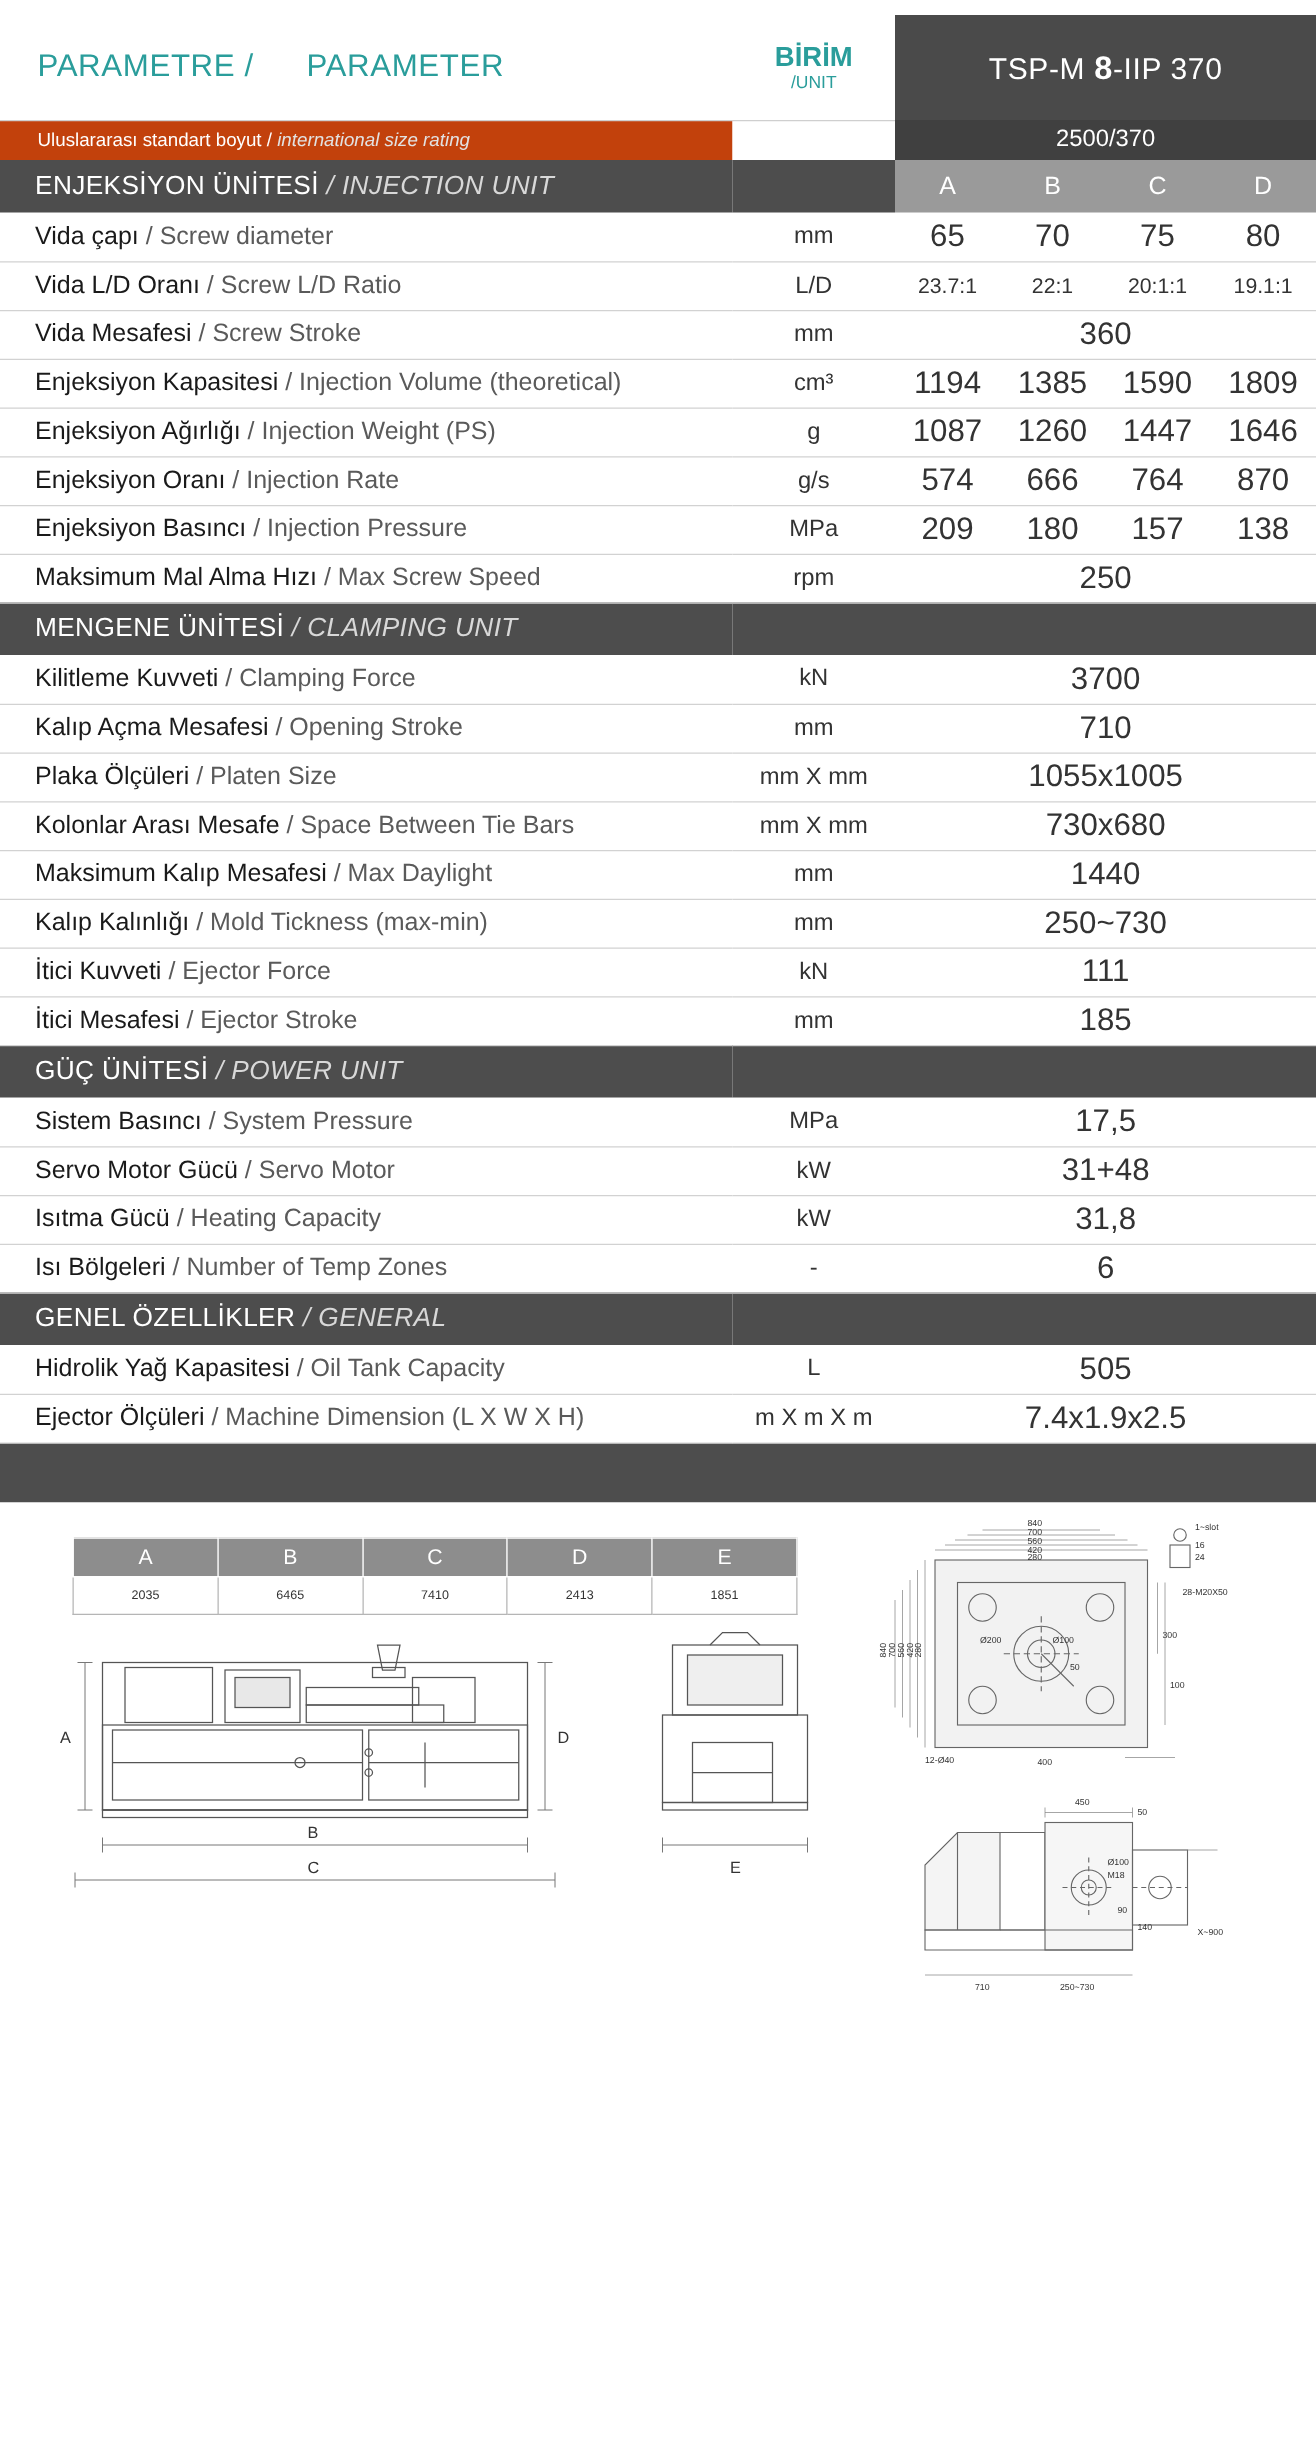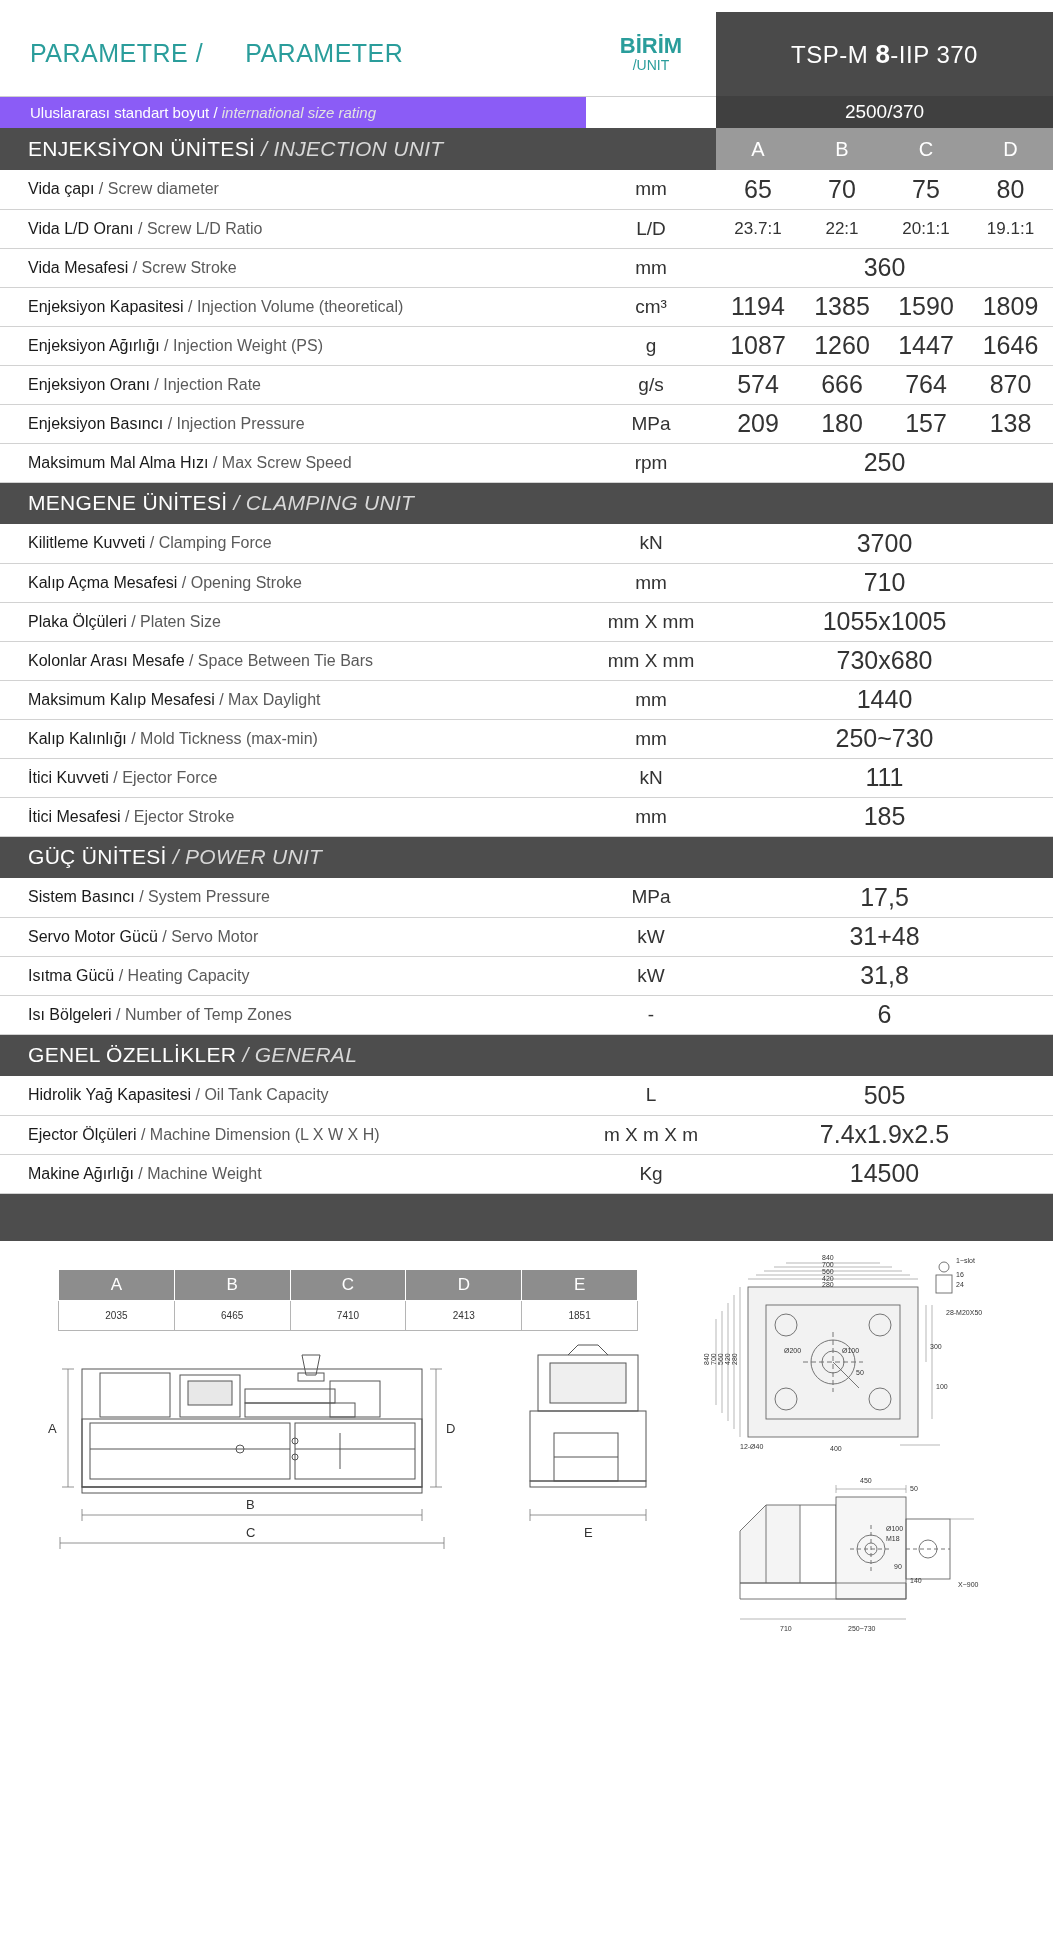"Uluslararası standart boyut /" .rating-label { background: #8b5cf6 -> #c2410c }
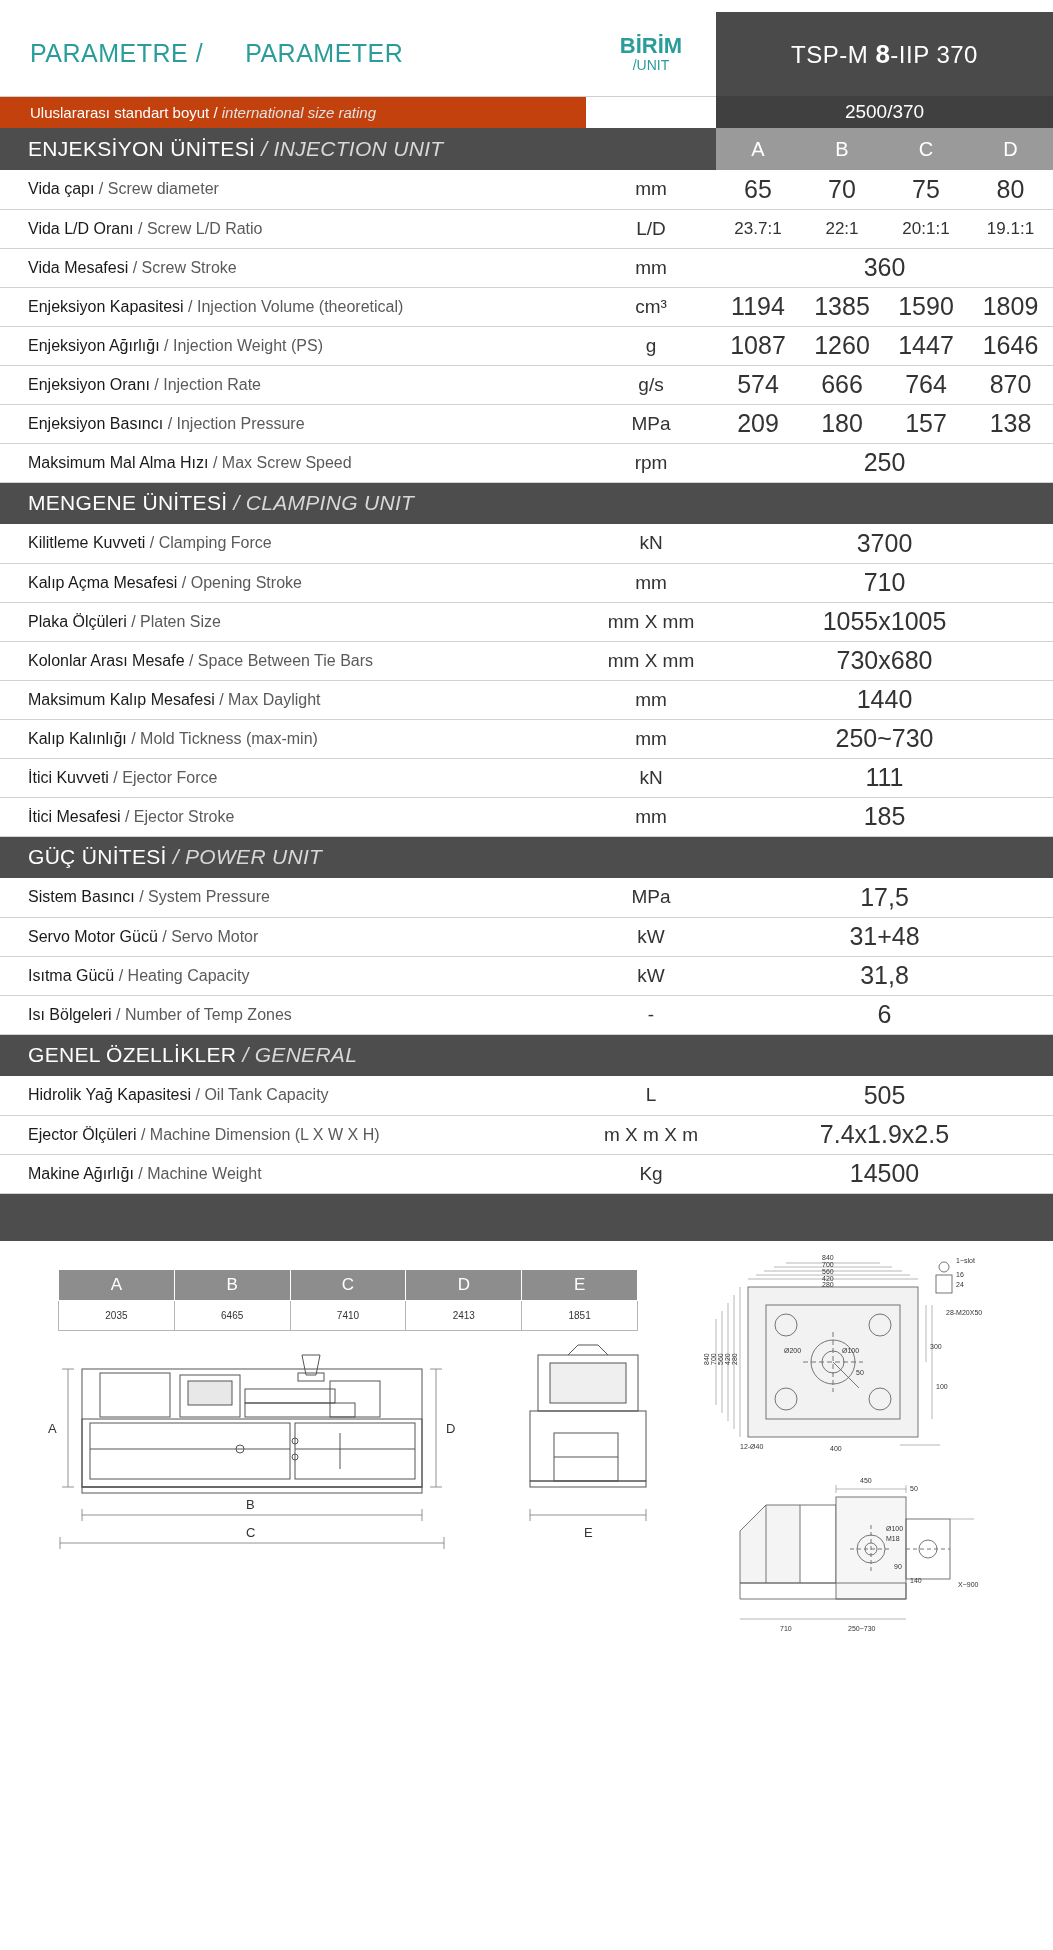"Vida çapı / Screw diameter" .p-cell { font-size: 16px -> 20px }
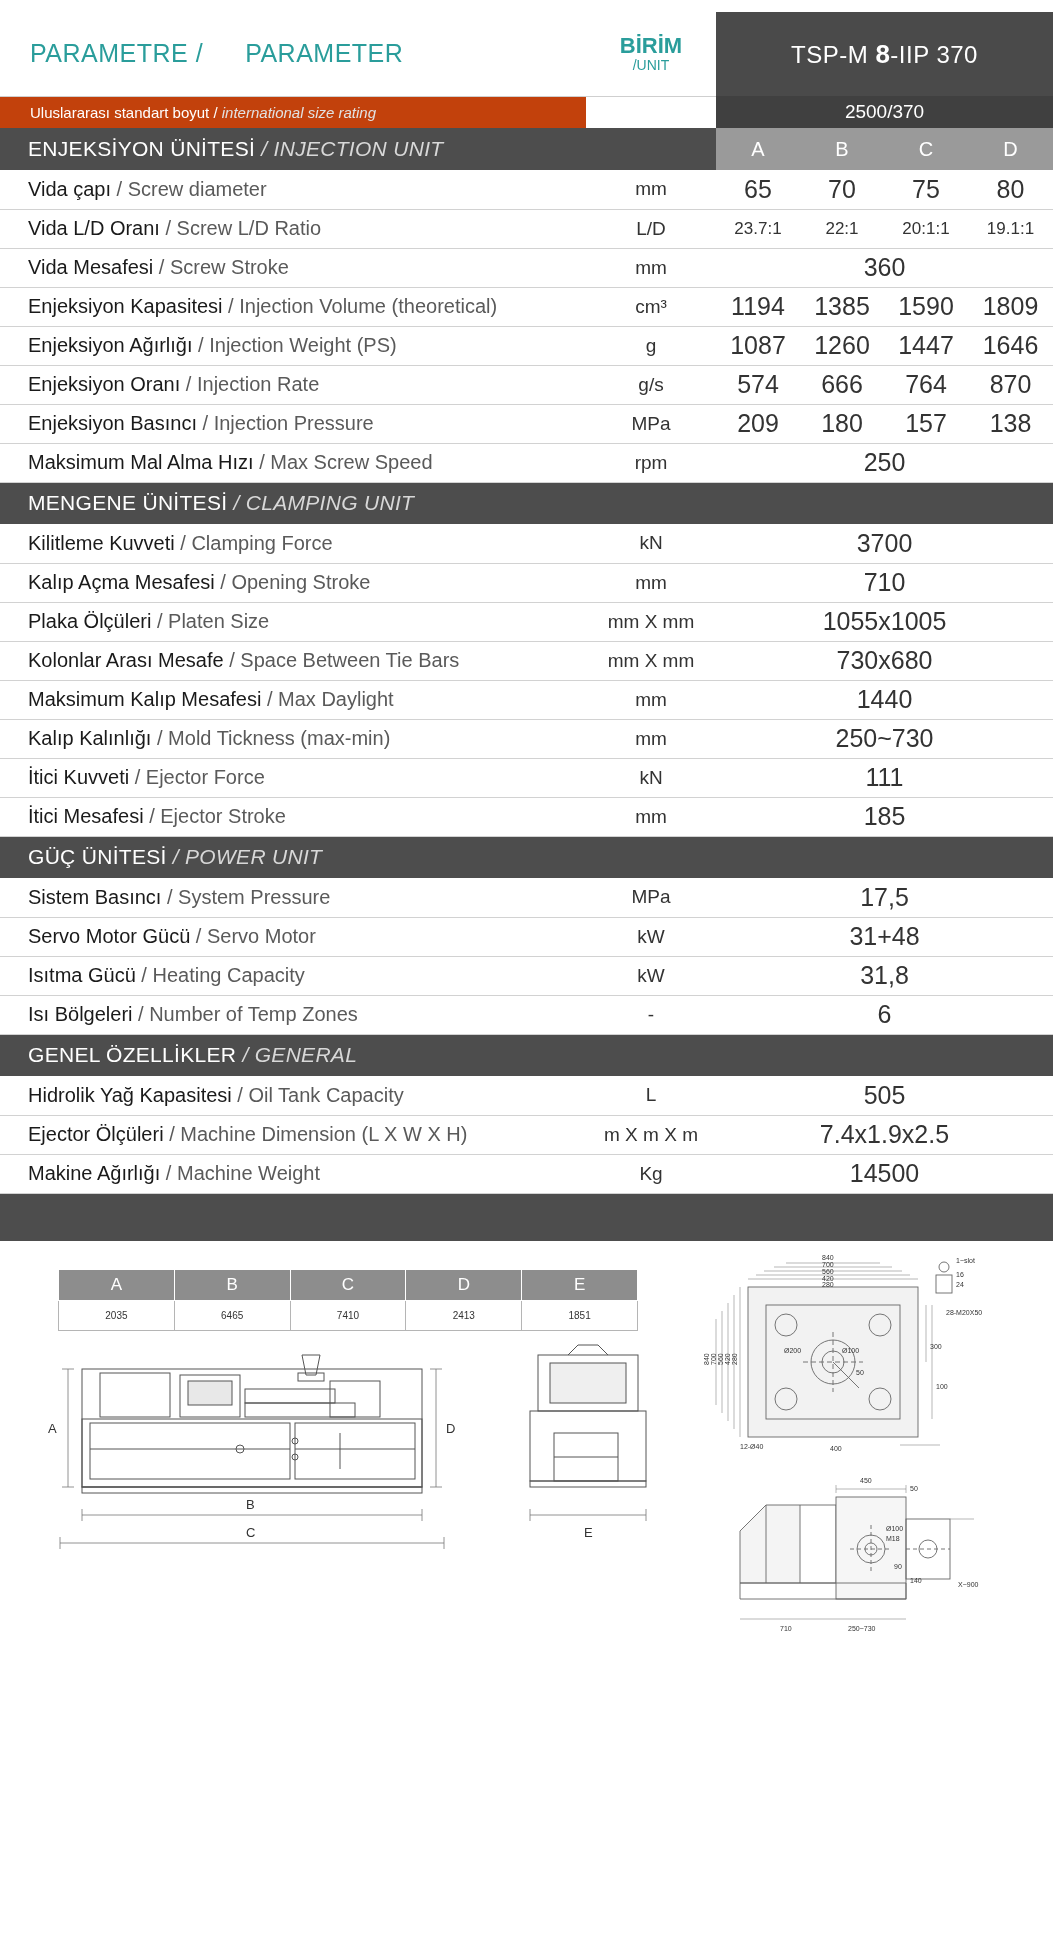"Makine Ağırlığı / Machine Weight" tr { html: <tr> <td><span>Makine Ağırlığı</span><span> / Machine Weight</span></td> <td>Kg</td> <td>14500</td> </tr> -> none }
